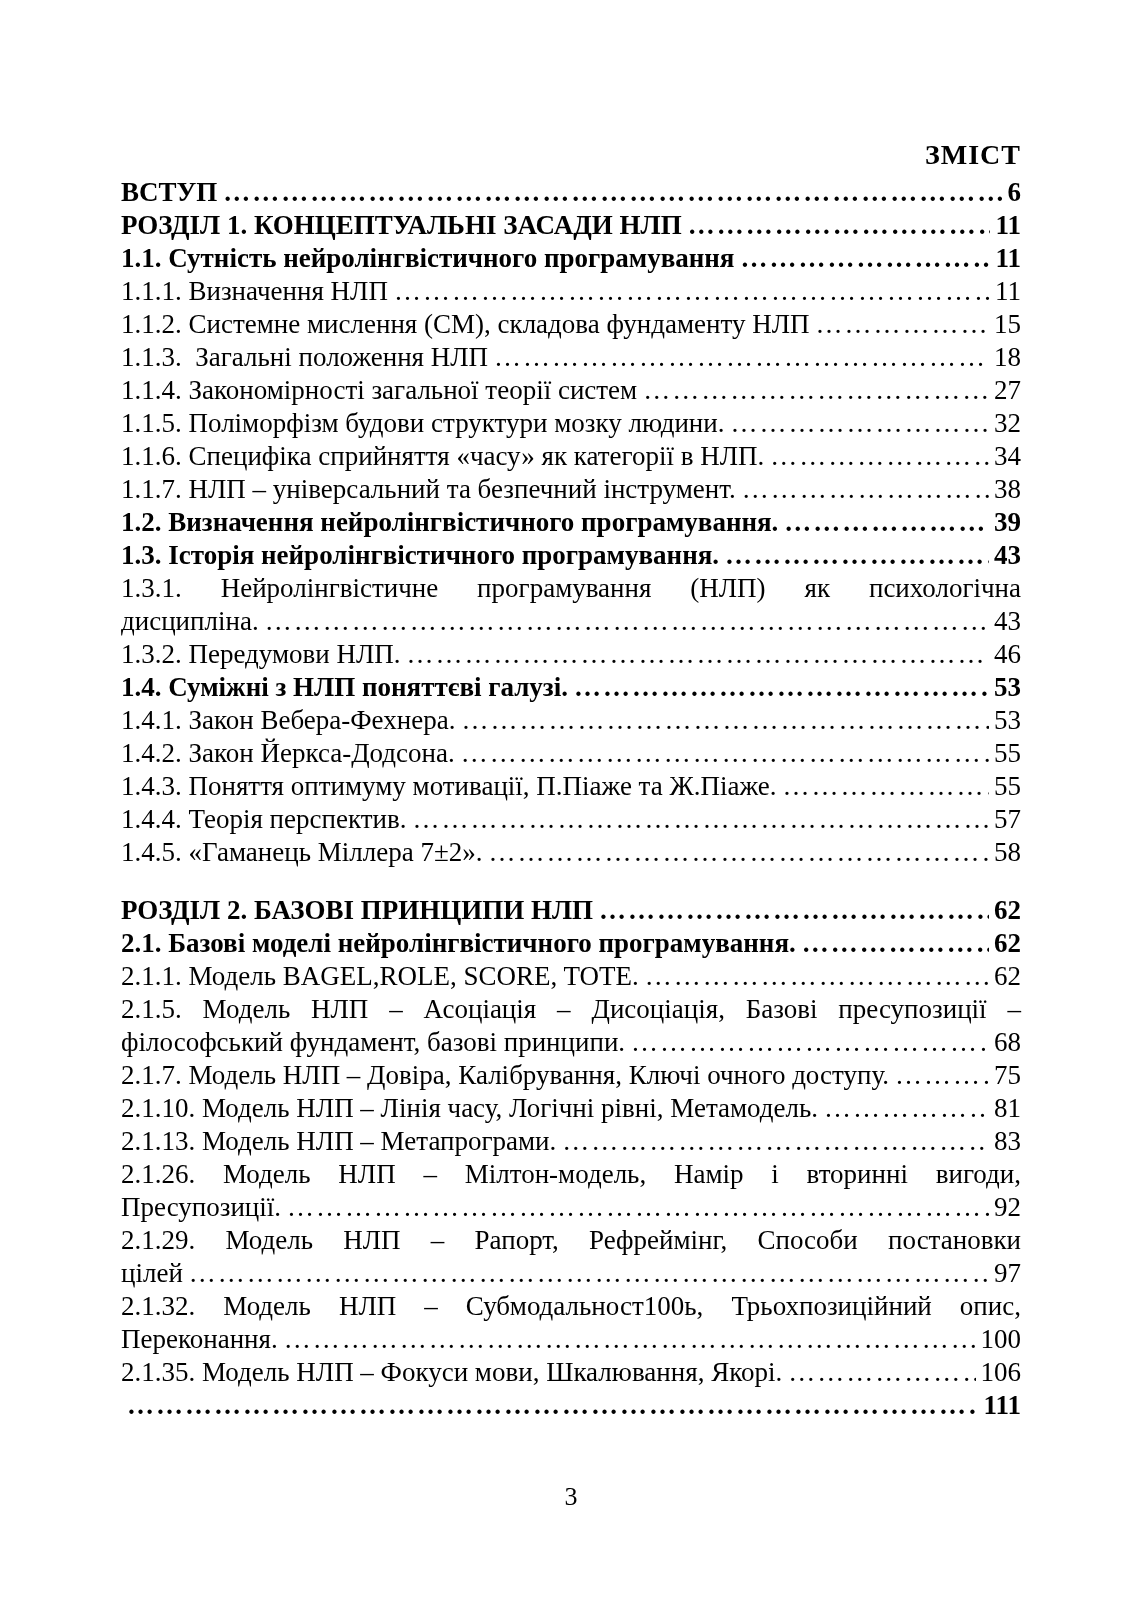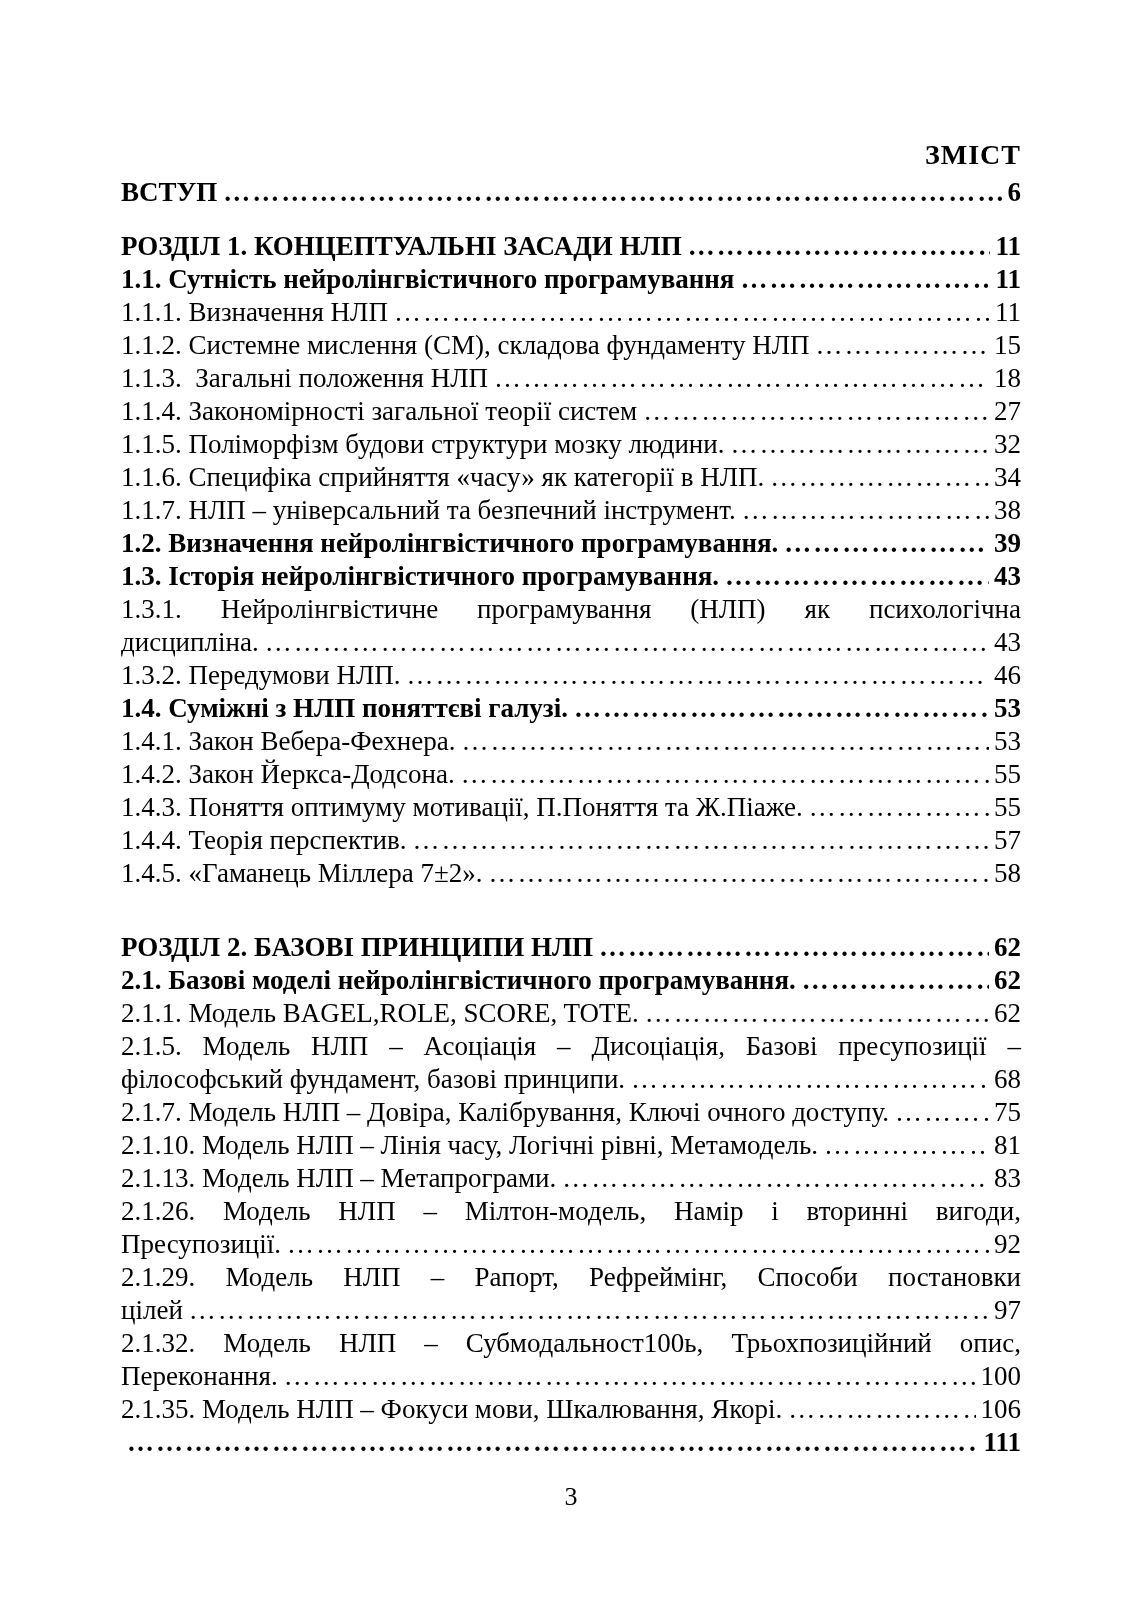"РОЗДІЛ 1. КОНЦЕПТУАЛЬНІ ЗАСАДИ НЛП" .entry.gap1 { margin-top: 21px -> none }
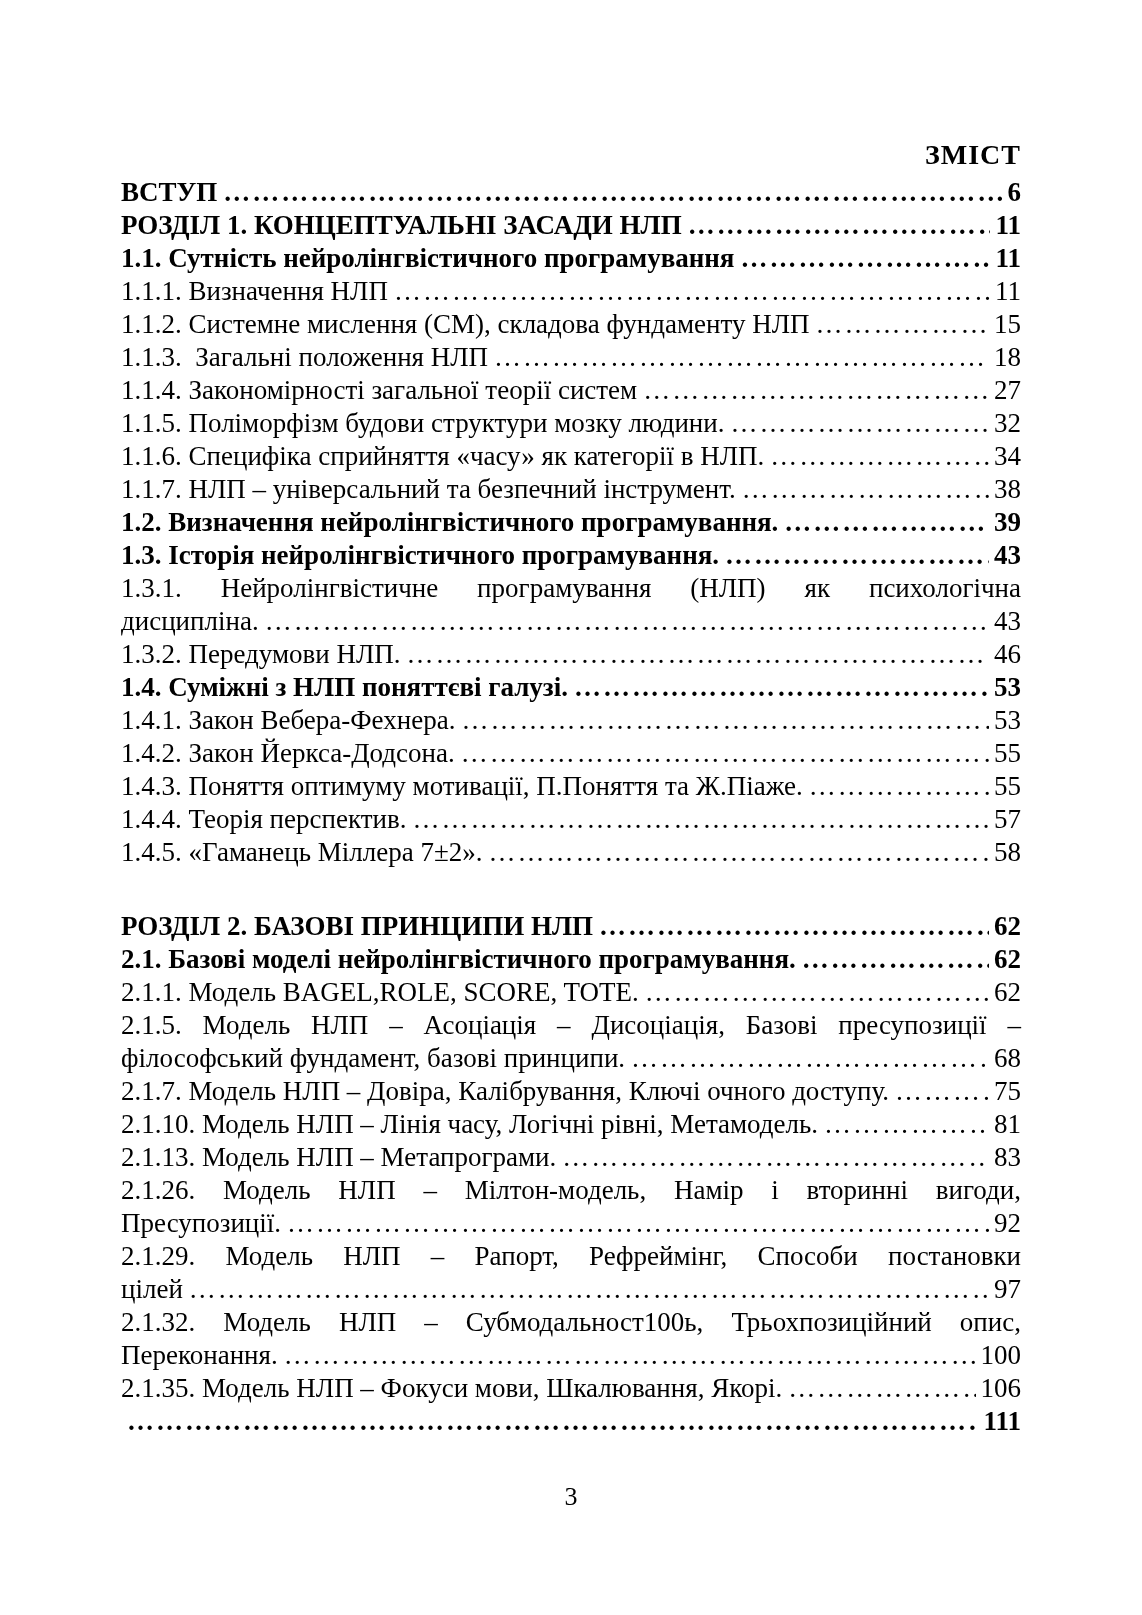"1.4.3. Поняття оптимуму мотивації," span.txt { text: П.Поняття -> П.Піаже }
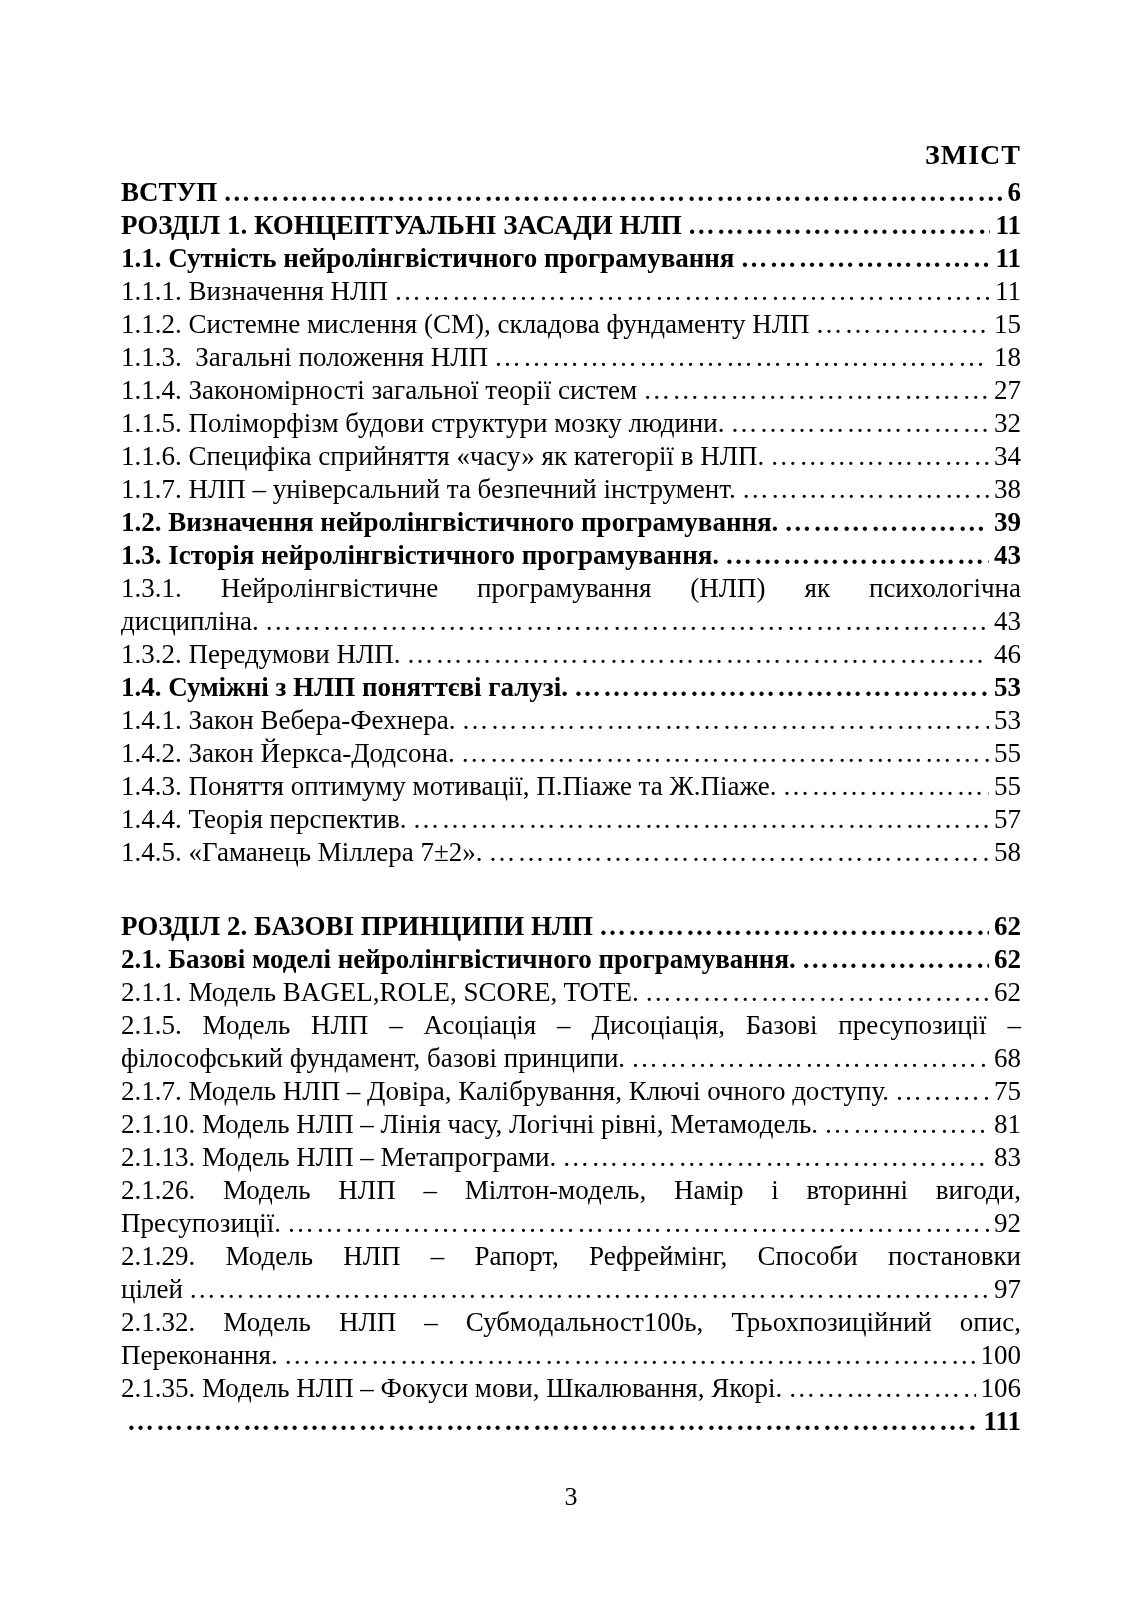"РОЗДІЛ 2. БАЗОВІ ПРИНЦИПИ НЛП" .entry.gap2 { margin-top: 41px -> 25px }
